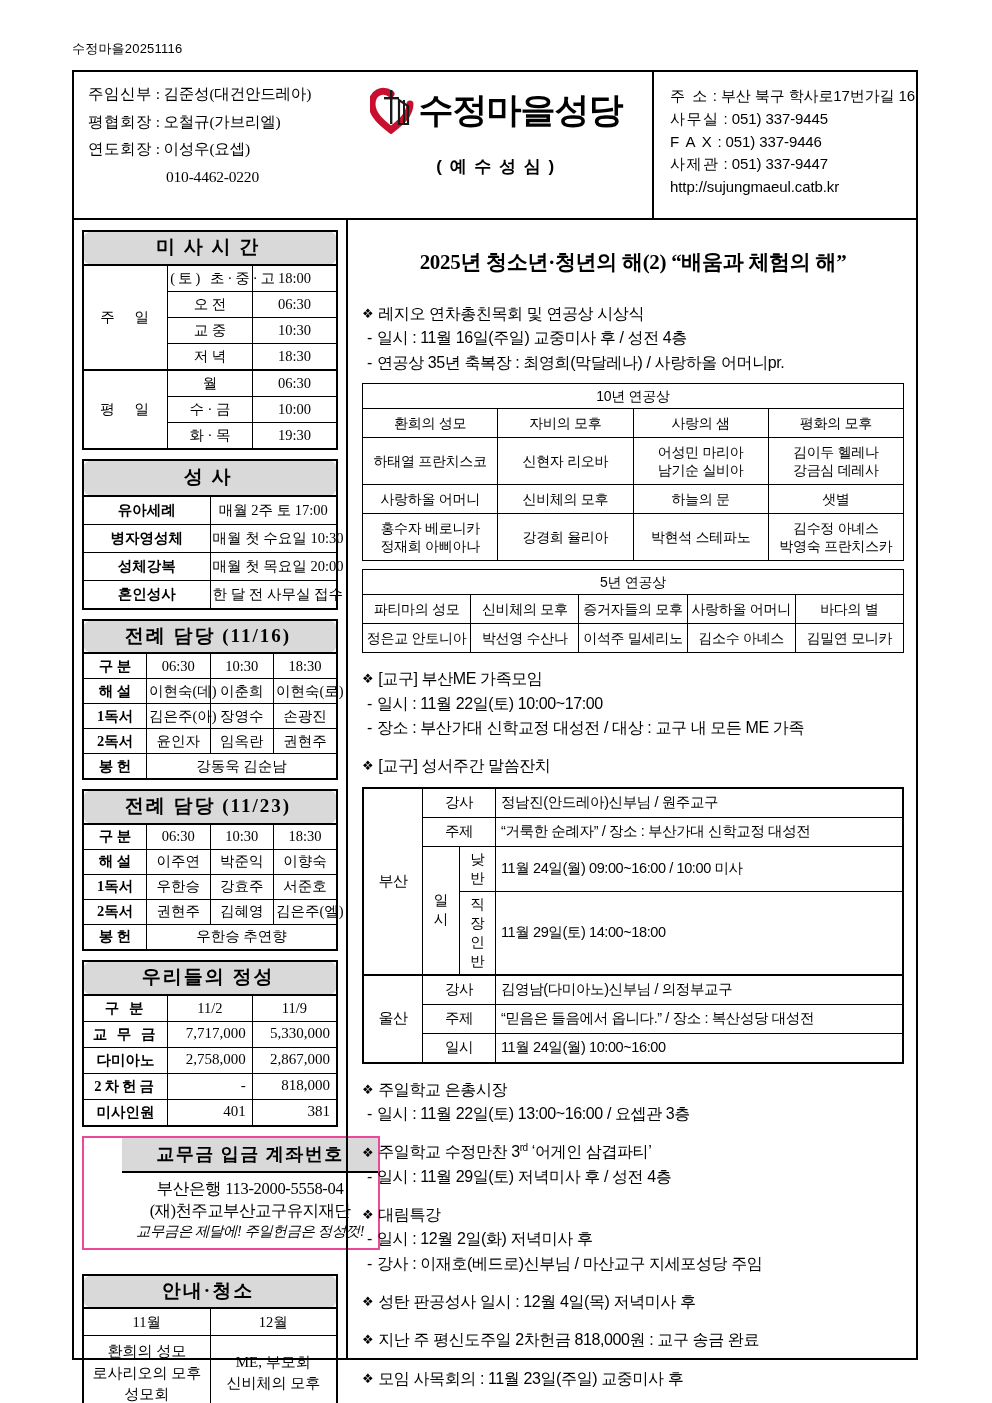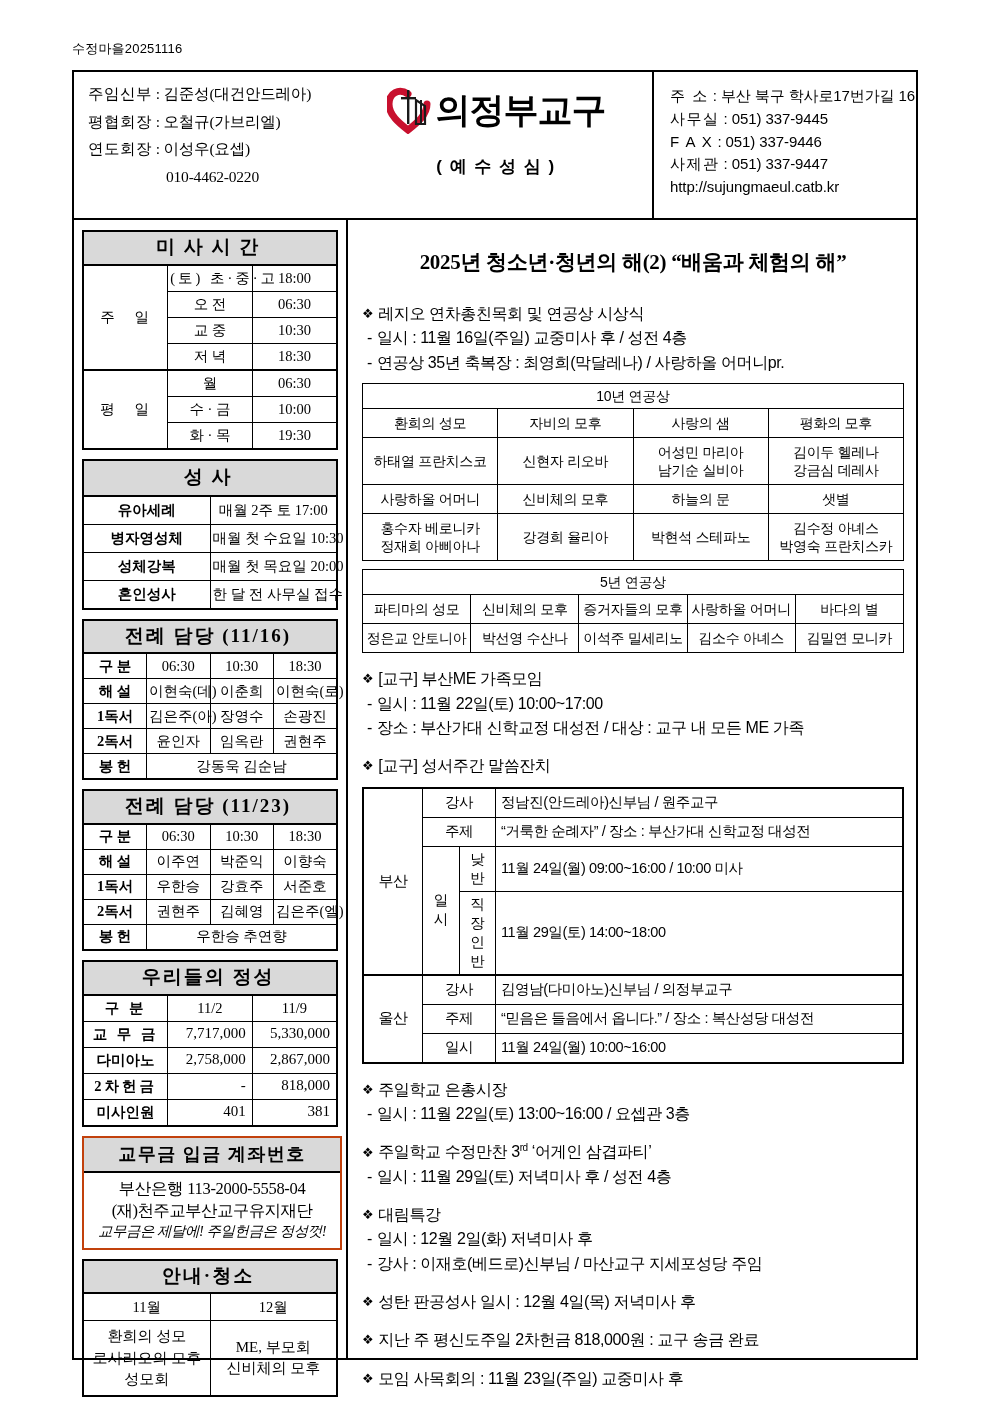"의정부교구" span.church-title { text: 의정부교구 -> 수정마을성당 }
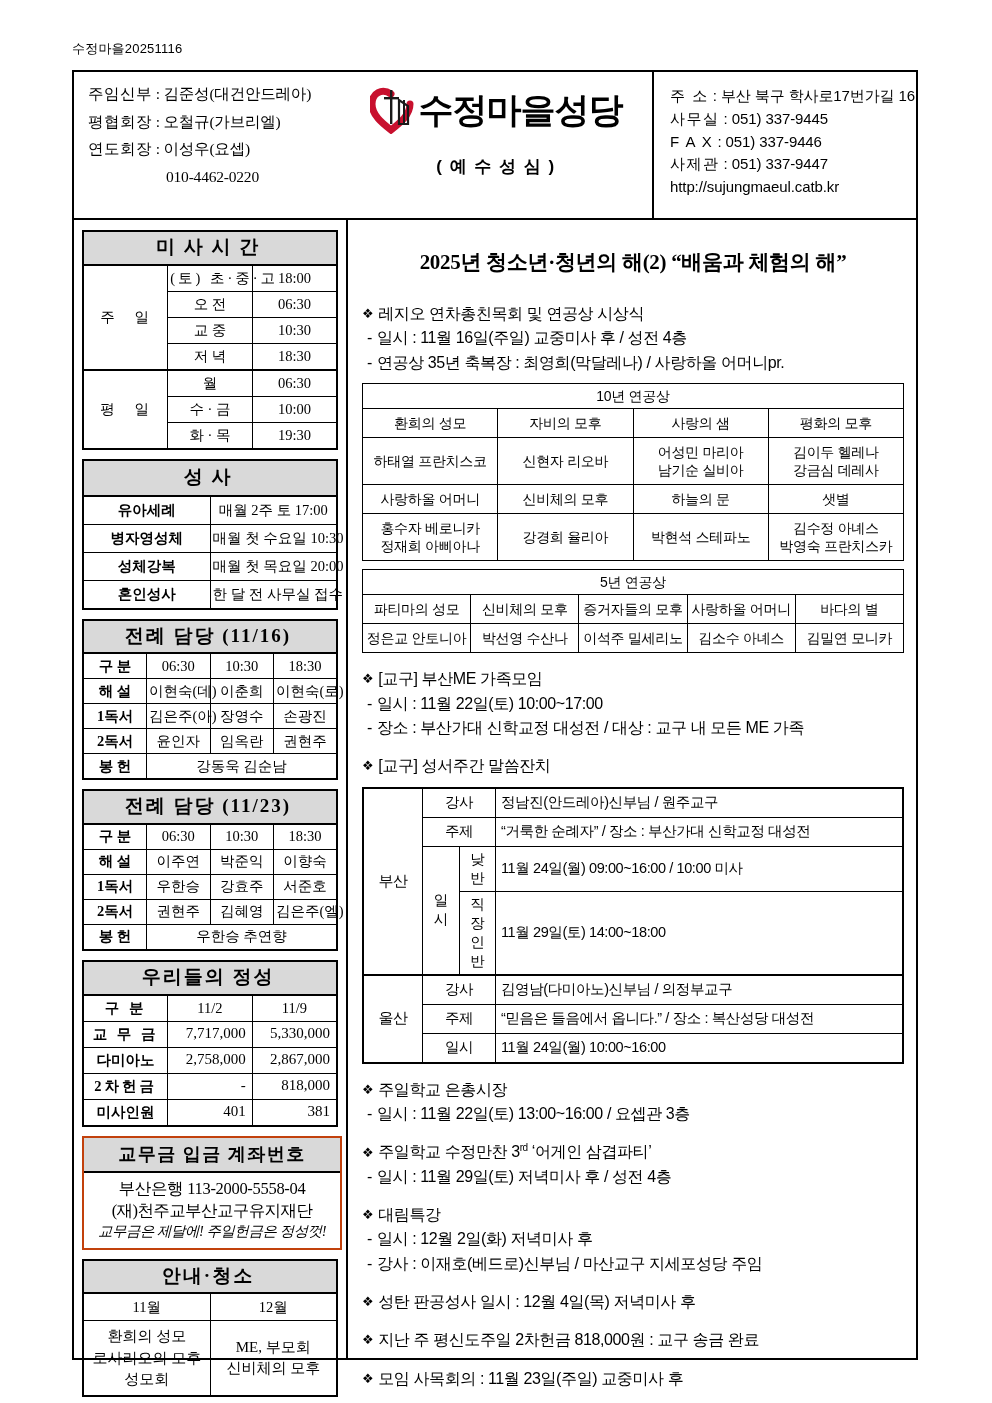"미 사 시 간" table.bx .hdr { border-radius: none -> 9px }
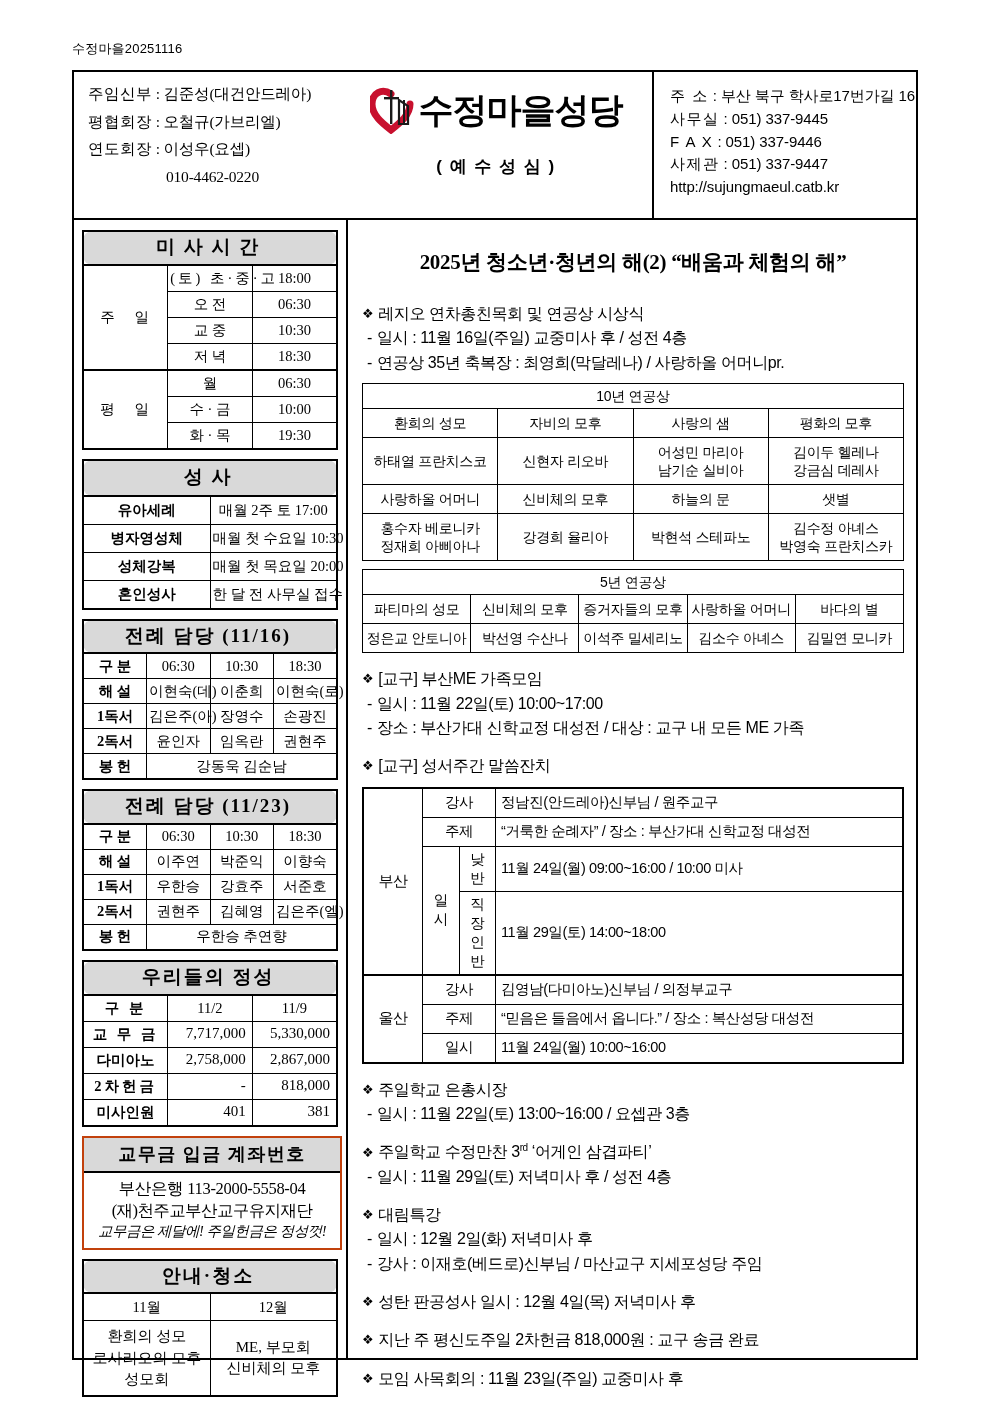"교무금 입금 계좌번호" .acct { border: 2px solid #c2410c -> 2px solid #ec4899; margin-bottom: 9px -> 24px; padding-left: none -> 38px }
